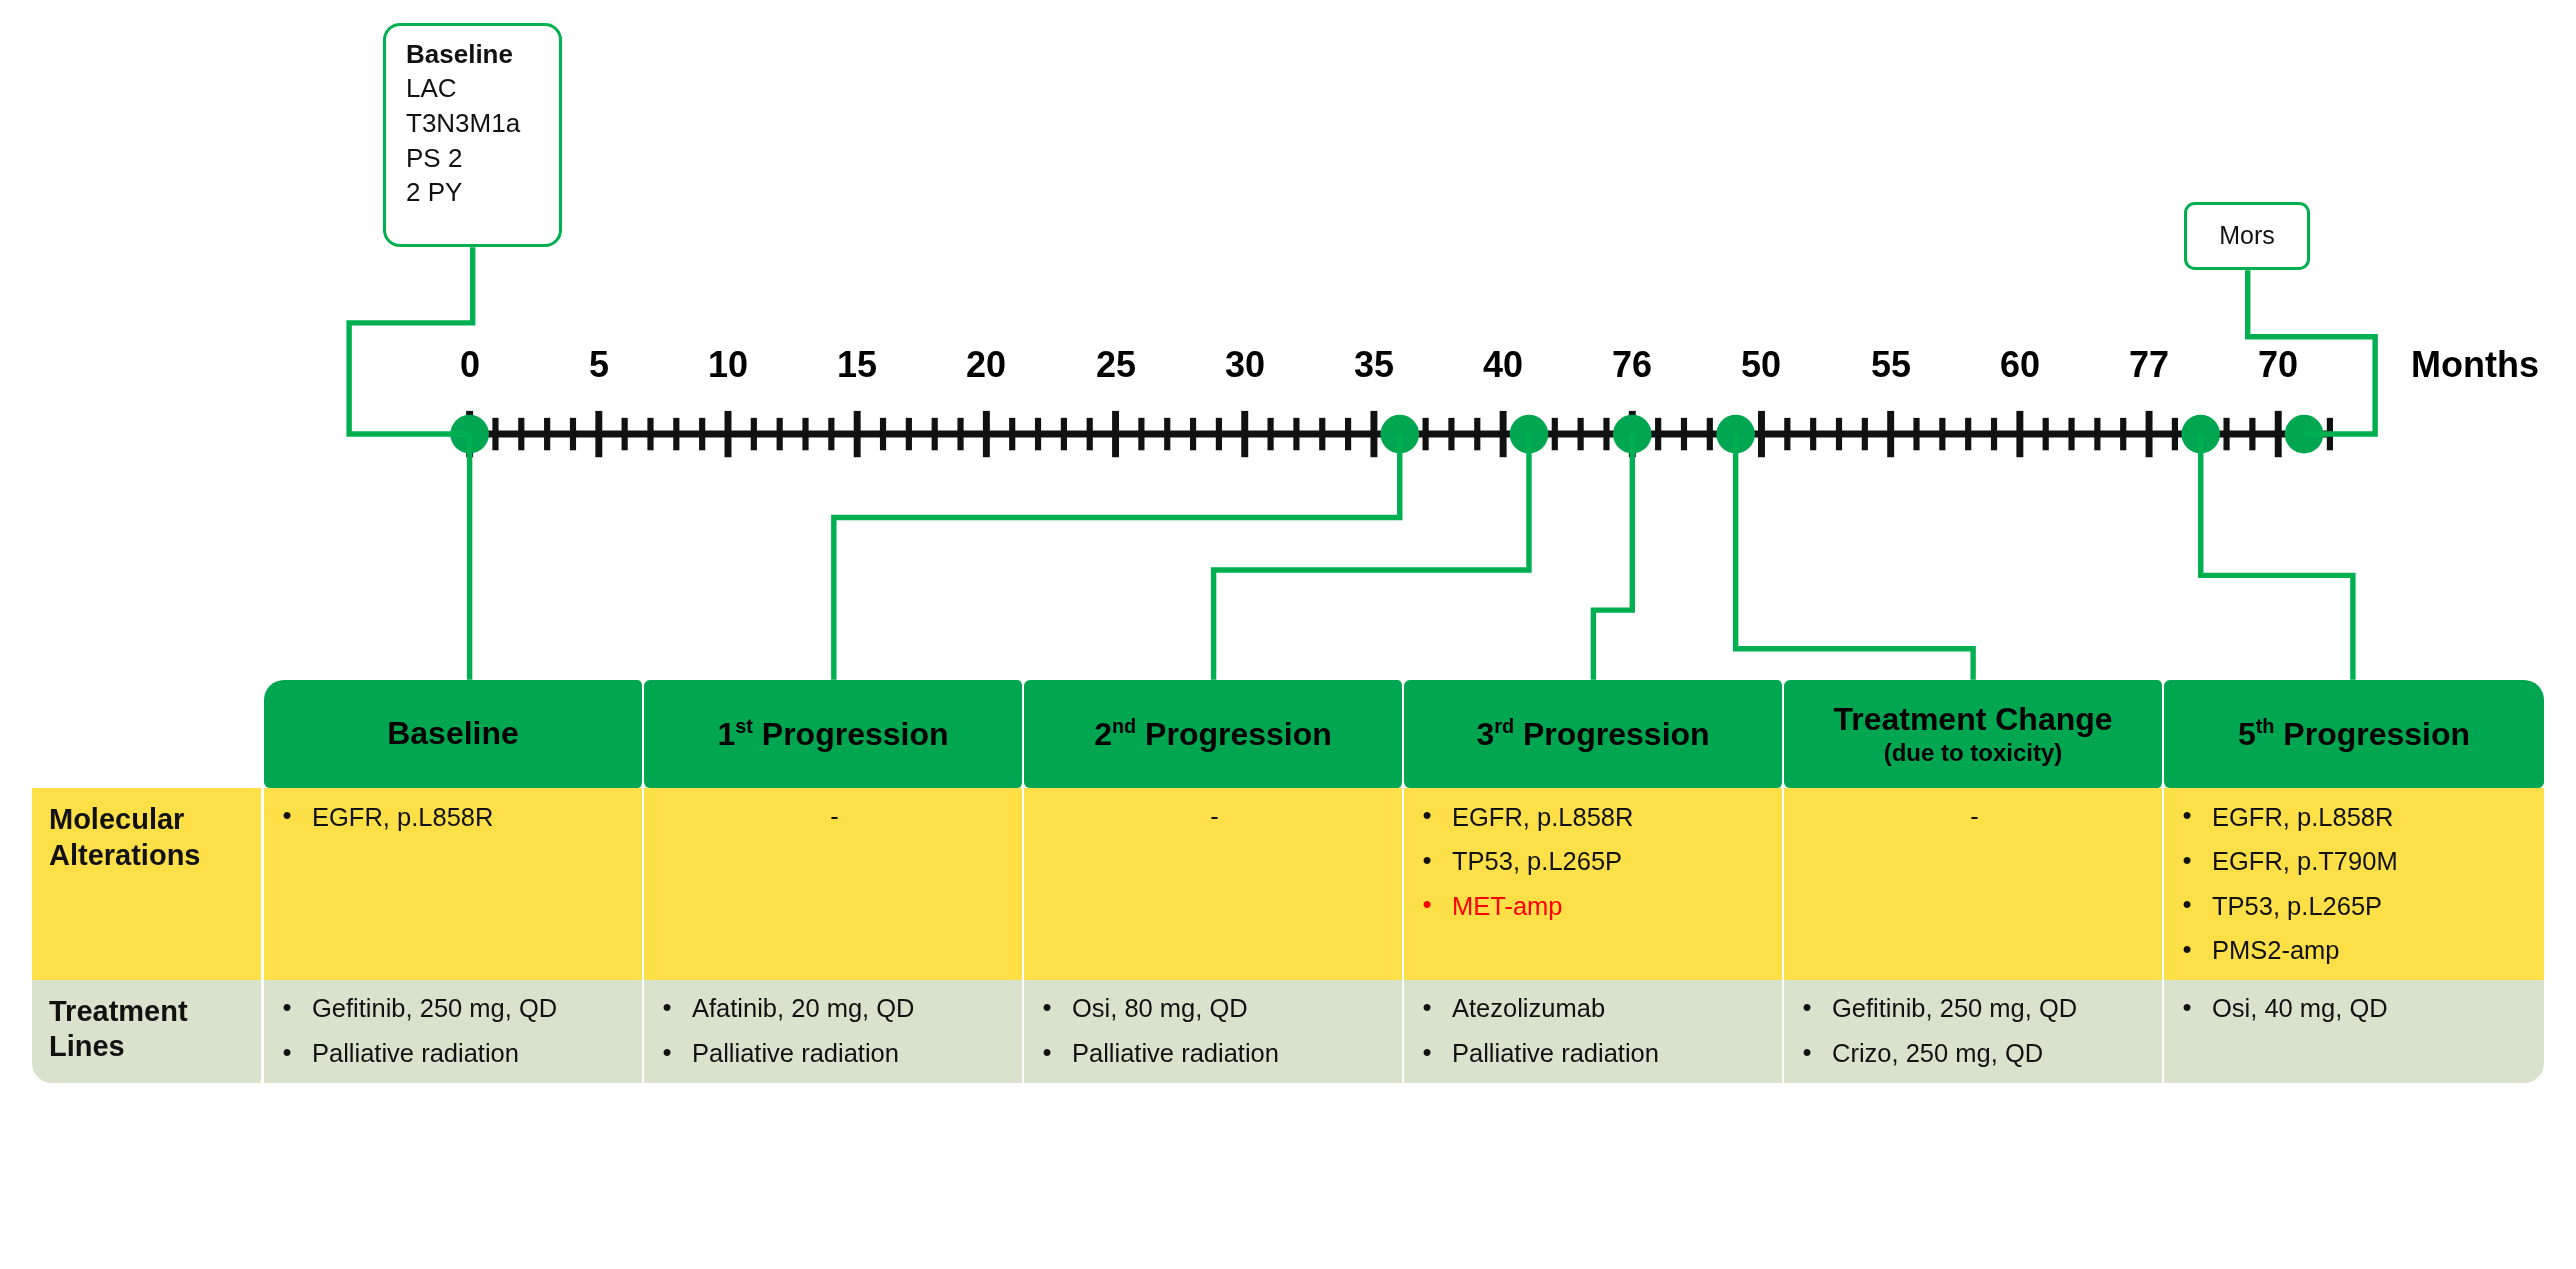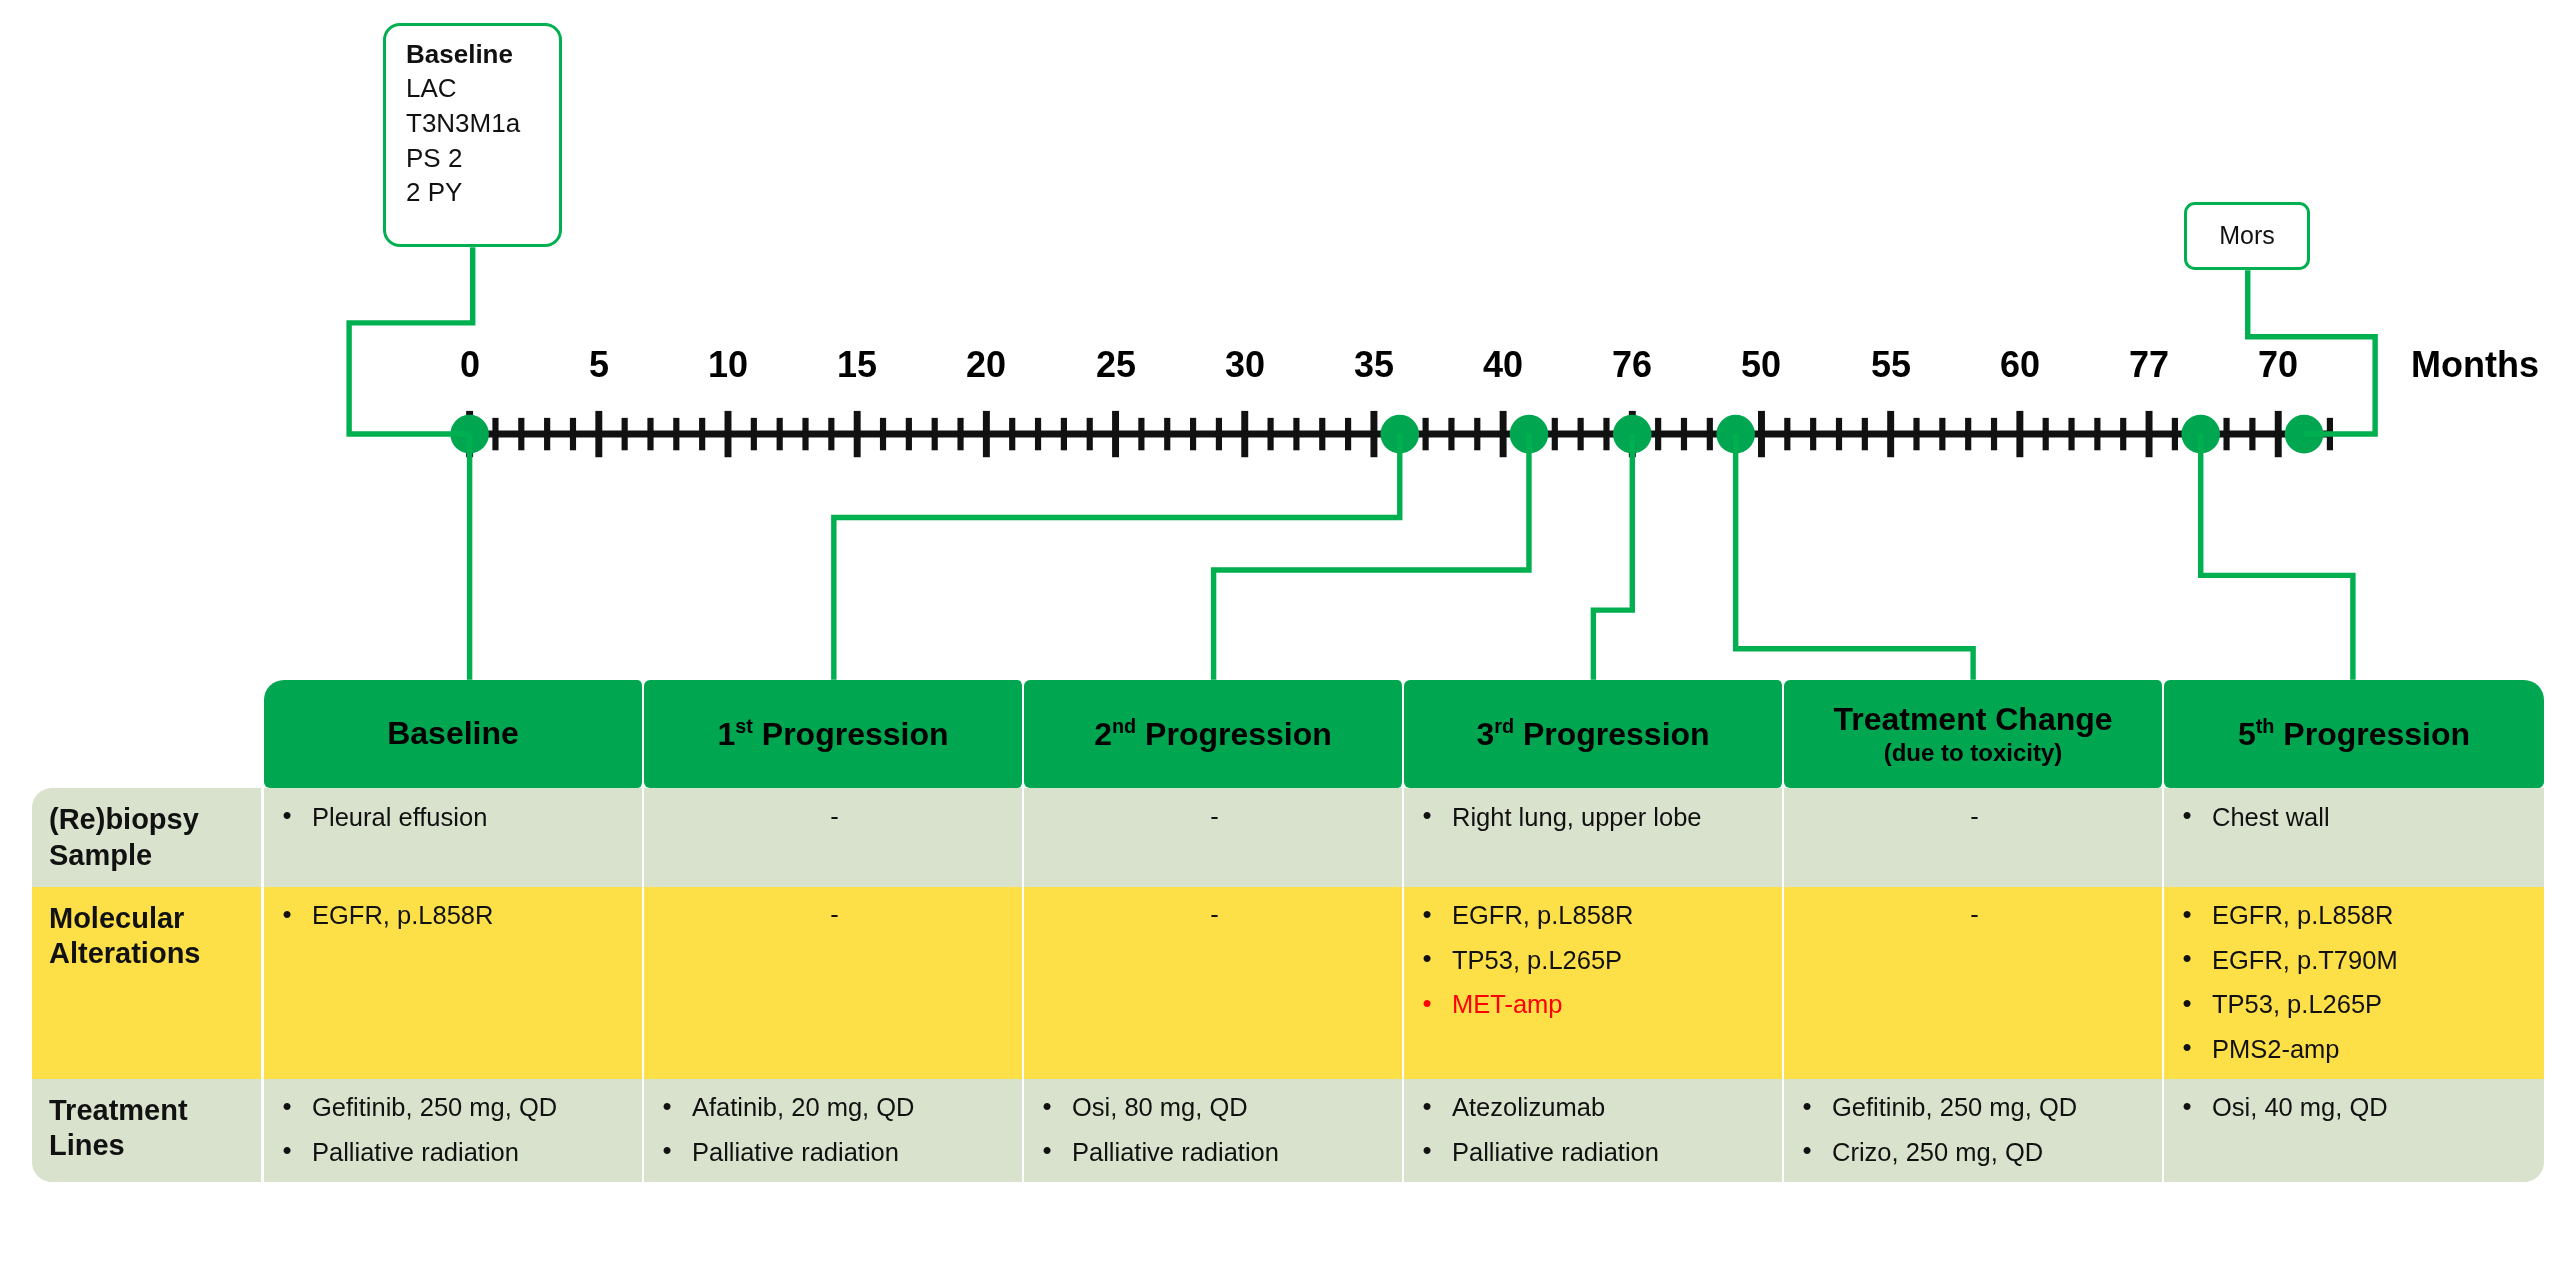"(Re)biopsy Sample" tr.band-a { html: <tr> <td>(Re)biopsy Sample</td> <td> <ul> <li>Pleural effusion</li> </ul> </td> <td> <span>-</span> </td> <td> <span>-</span> </td> <td> <ul> <li>Right lung, upper lobe</li> </ul> </td> <td> <span>-</span> </td> <td> <ul> <li>Chest wall</li> </ul> </td> </tr> -> none }
